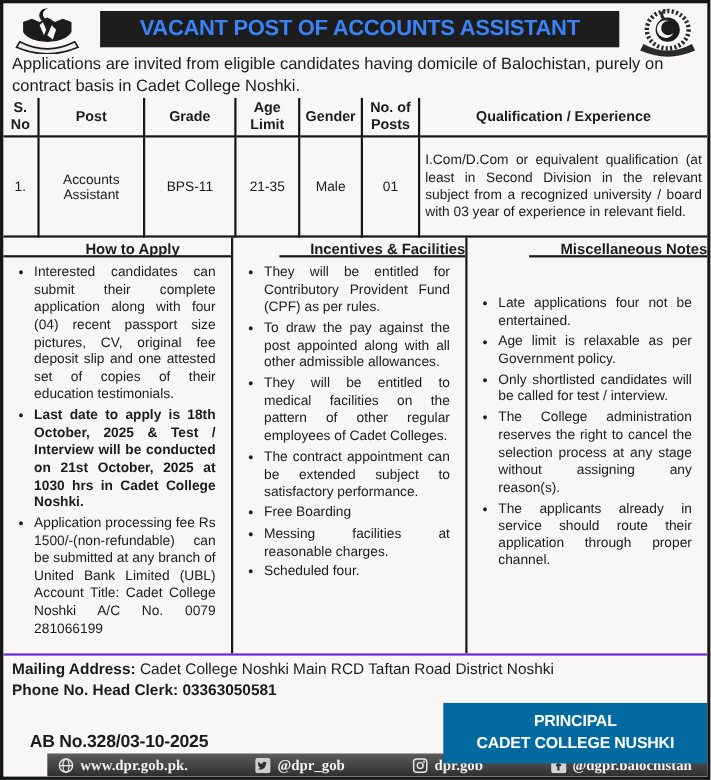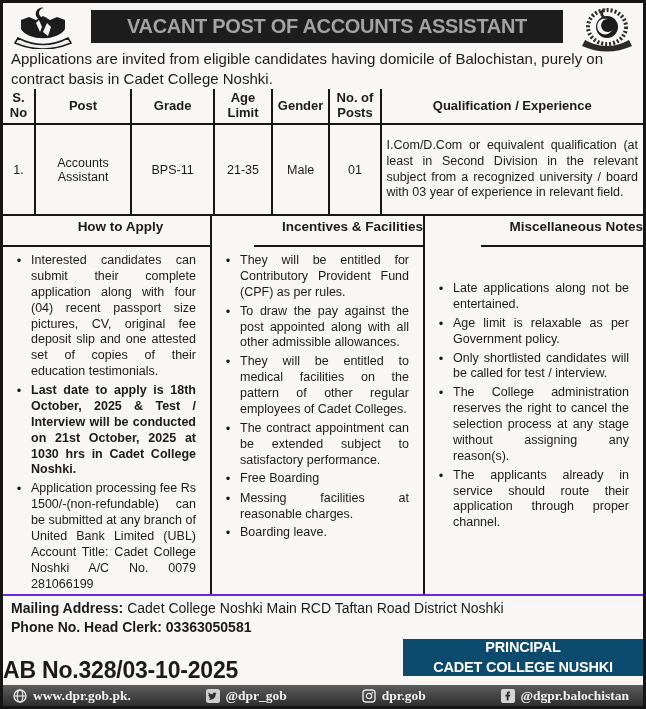"VACANT POST OF ACCOUNTS ASSISTANT" .title-box { color: #a3a3a3 -> #3b82f6 }
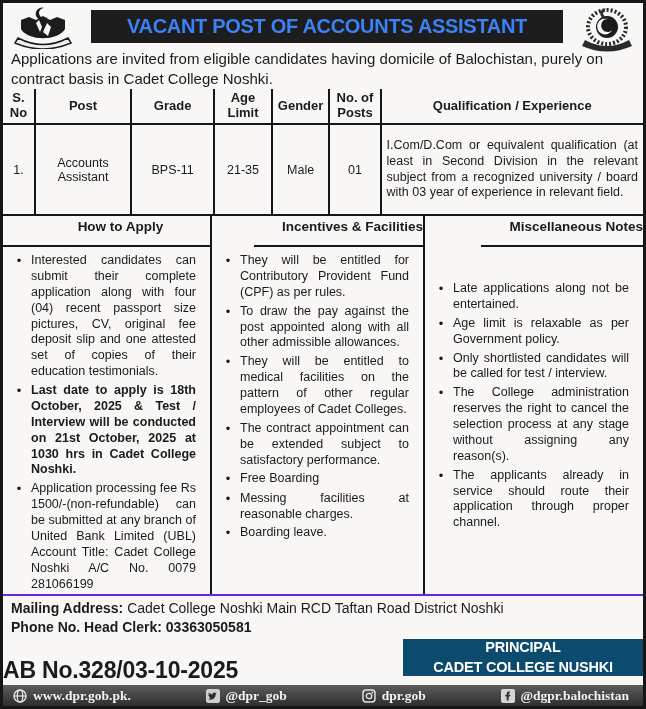"How to Apply" .col-head { height: 31px -> 18px }
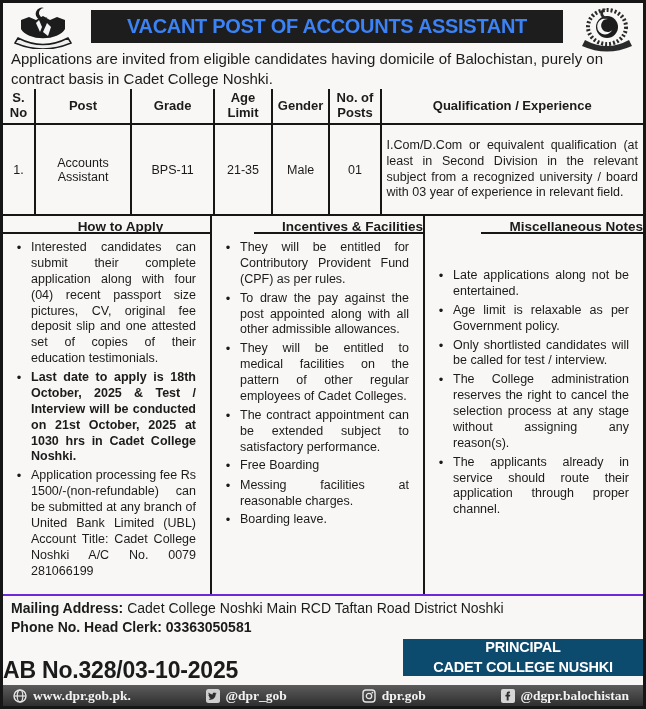"Late applications along not be" span.li-text { text: along -> four }
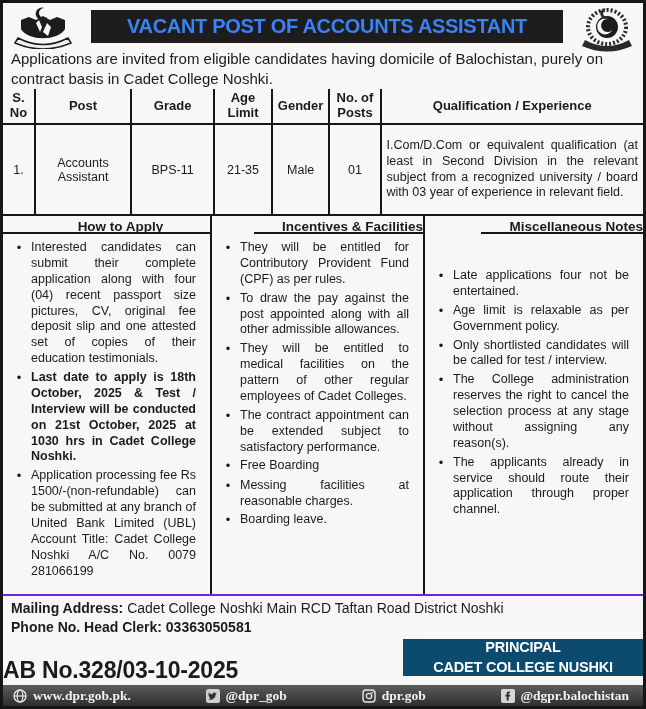"Boarding leave." span.li-text { text: Boarding leave -> Scheduled four }
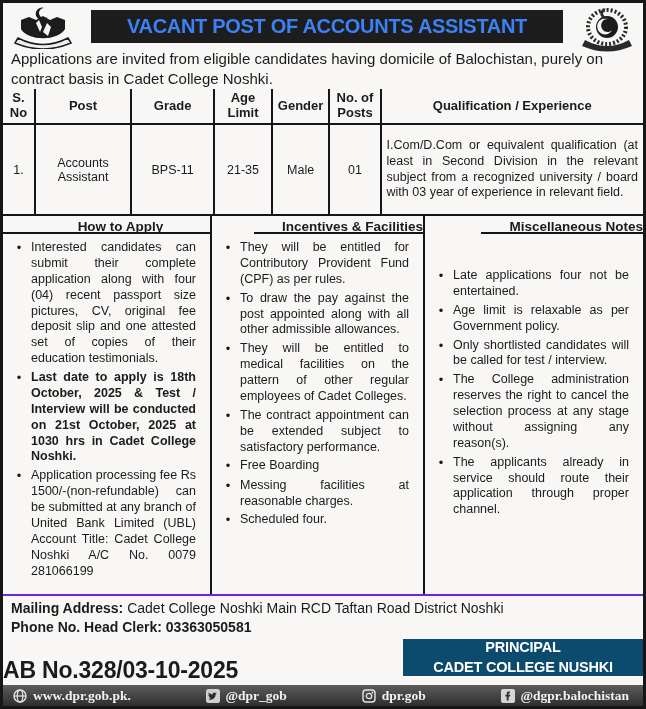"PRINCIPAL" .principal-box { background: #0c4a6e -> #0369a1; height: 37px -> 55px }
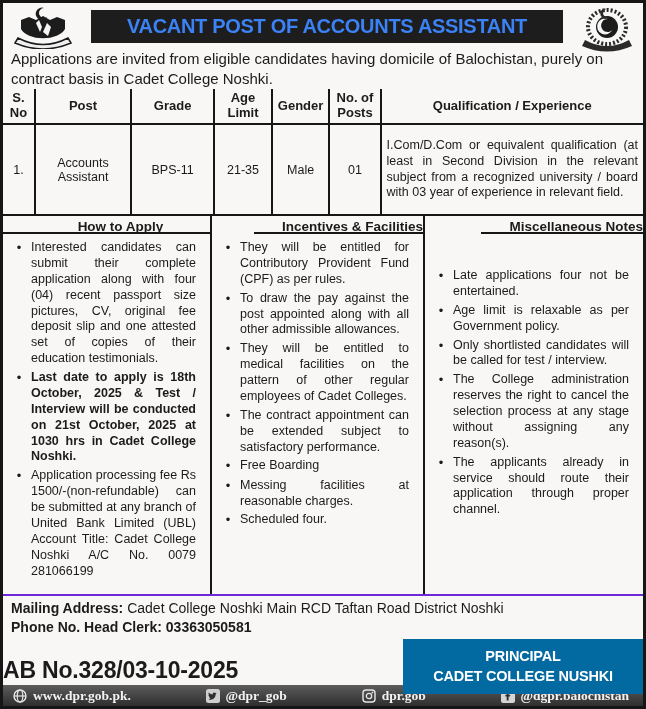"AB No.328/03-10-2025" .ab-no { font-size: 23px -> 16px; left: 0 -> 24px }
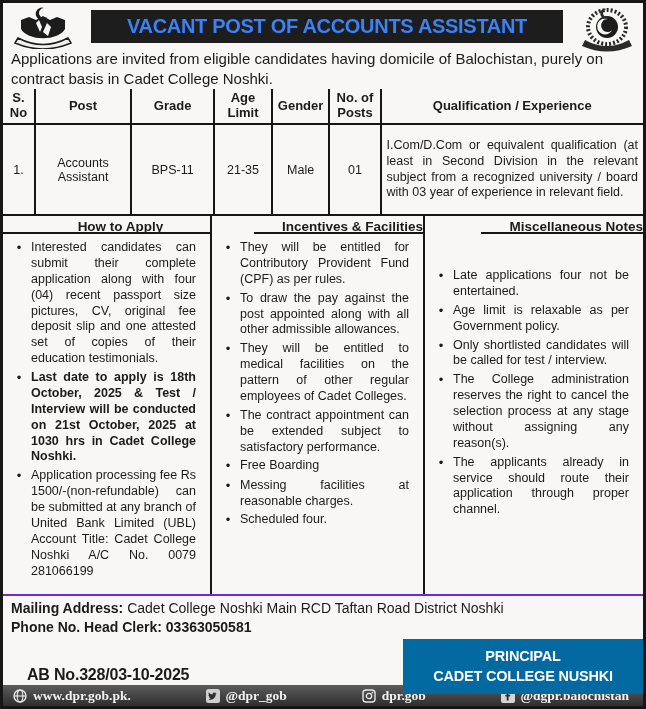"www.dpr.gob.pk." .social-bar { margin-left: none -> 40px }
